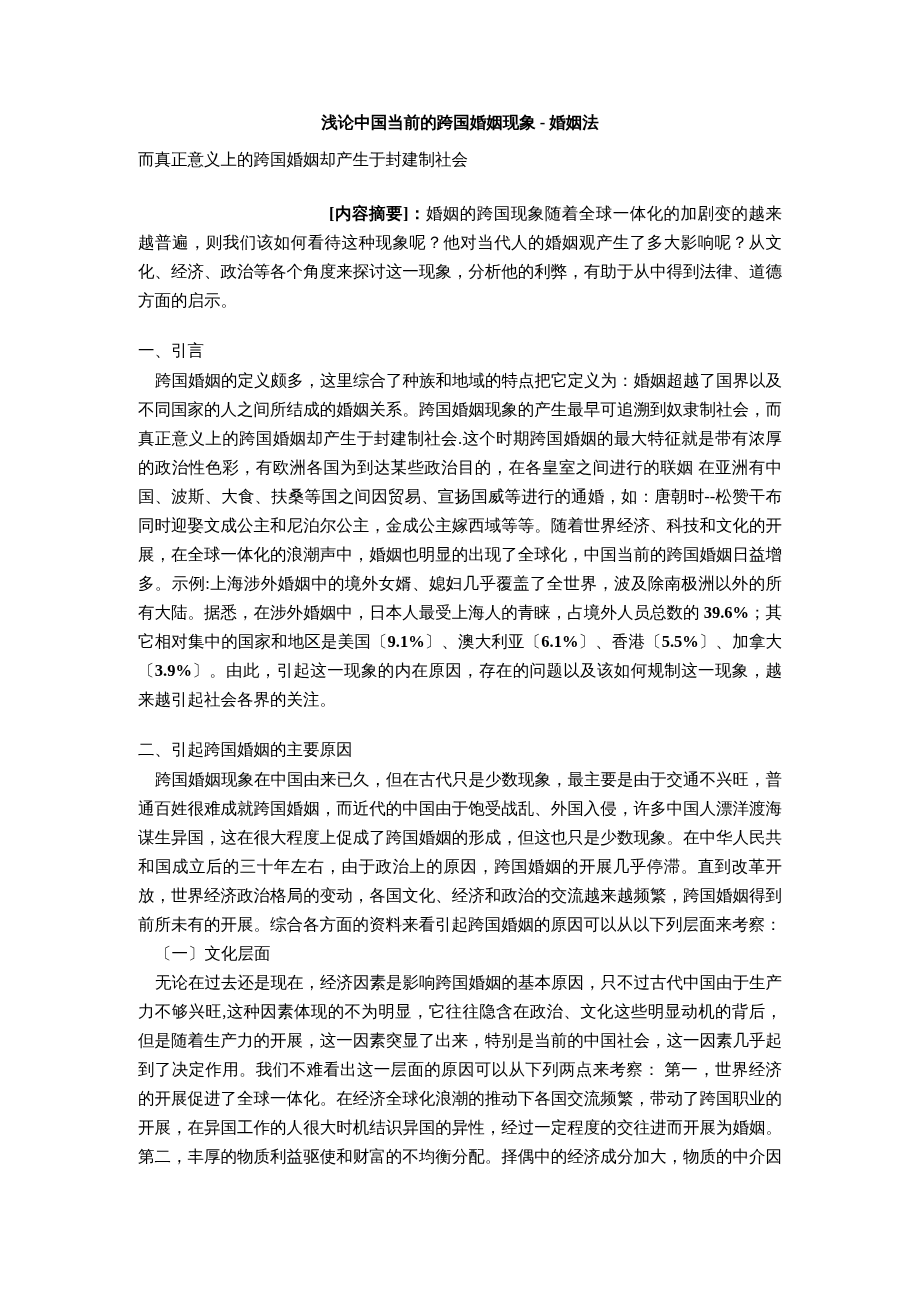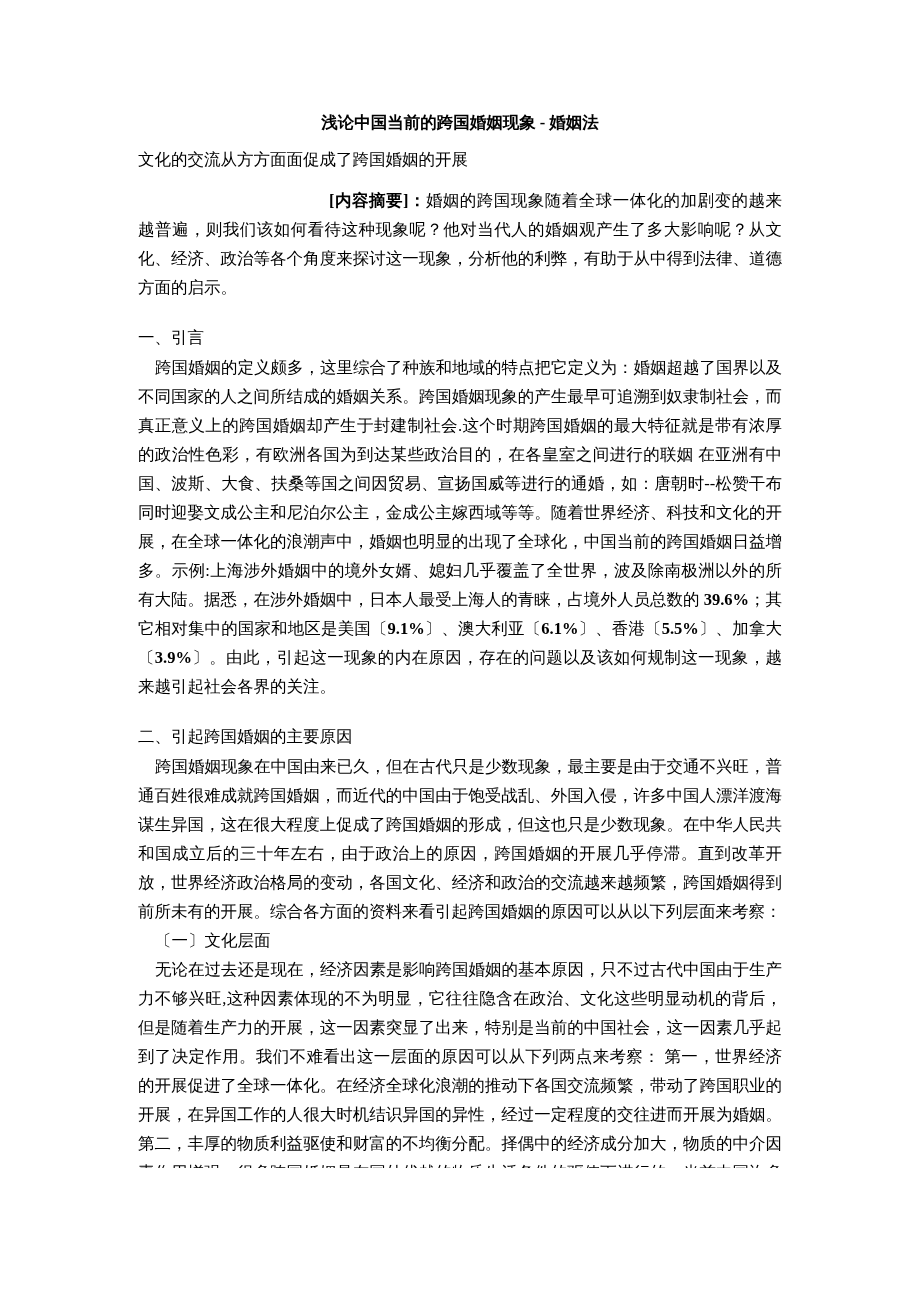"文化的交流从方方面面促成了跨国婚姻的开展" p.blk { text: 文化的交流从方方面面促成了跨国婚姻的开展 -> 而真正意义上的跨国婚姻却产生于封建制社会 }
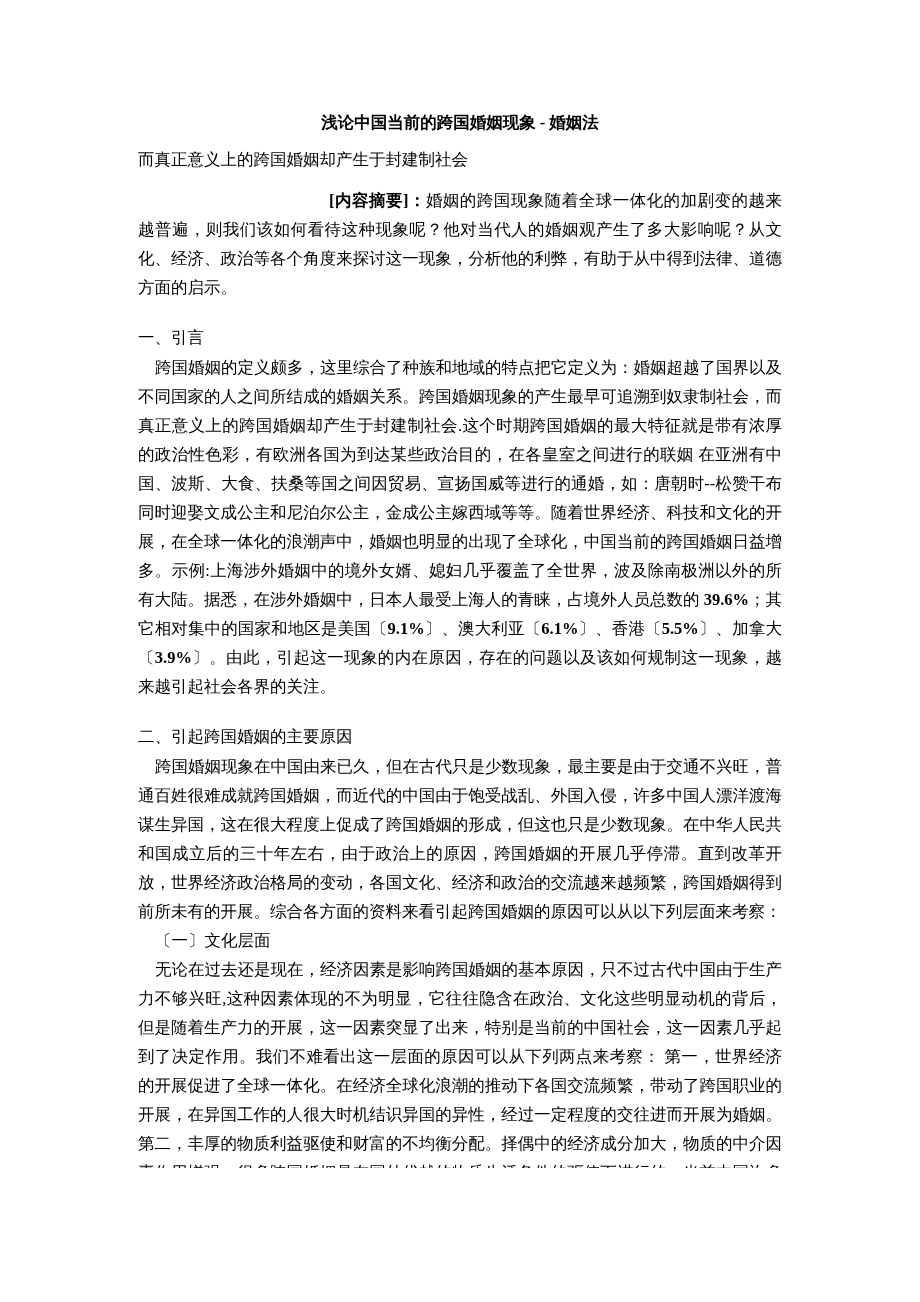"[内容摘要]：婚姻的跨国现象随着全球一体化的加剧变的越来越普遍，则我们该如何看待" .abstract { margin-top: 12px -> 25px }
